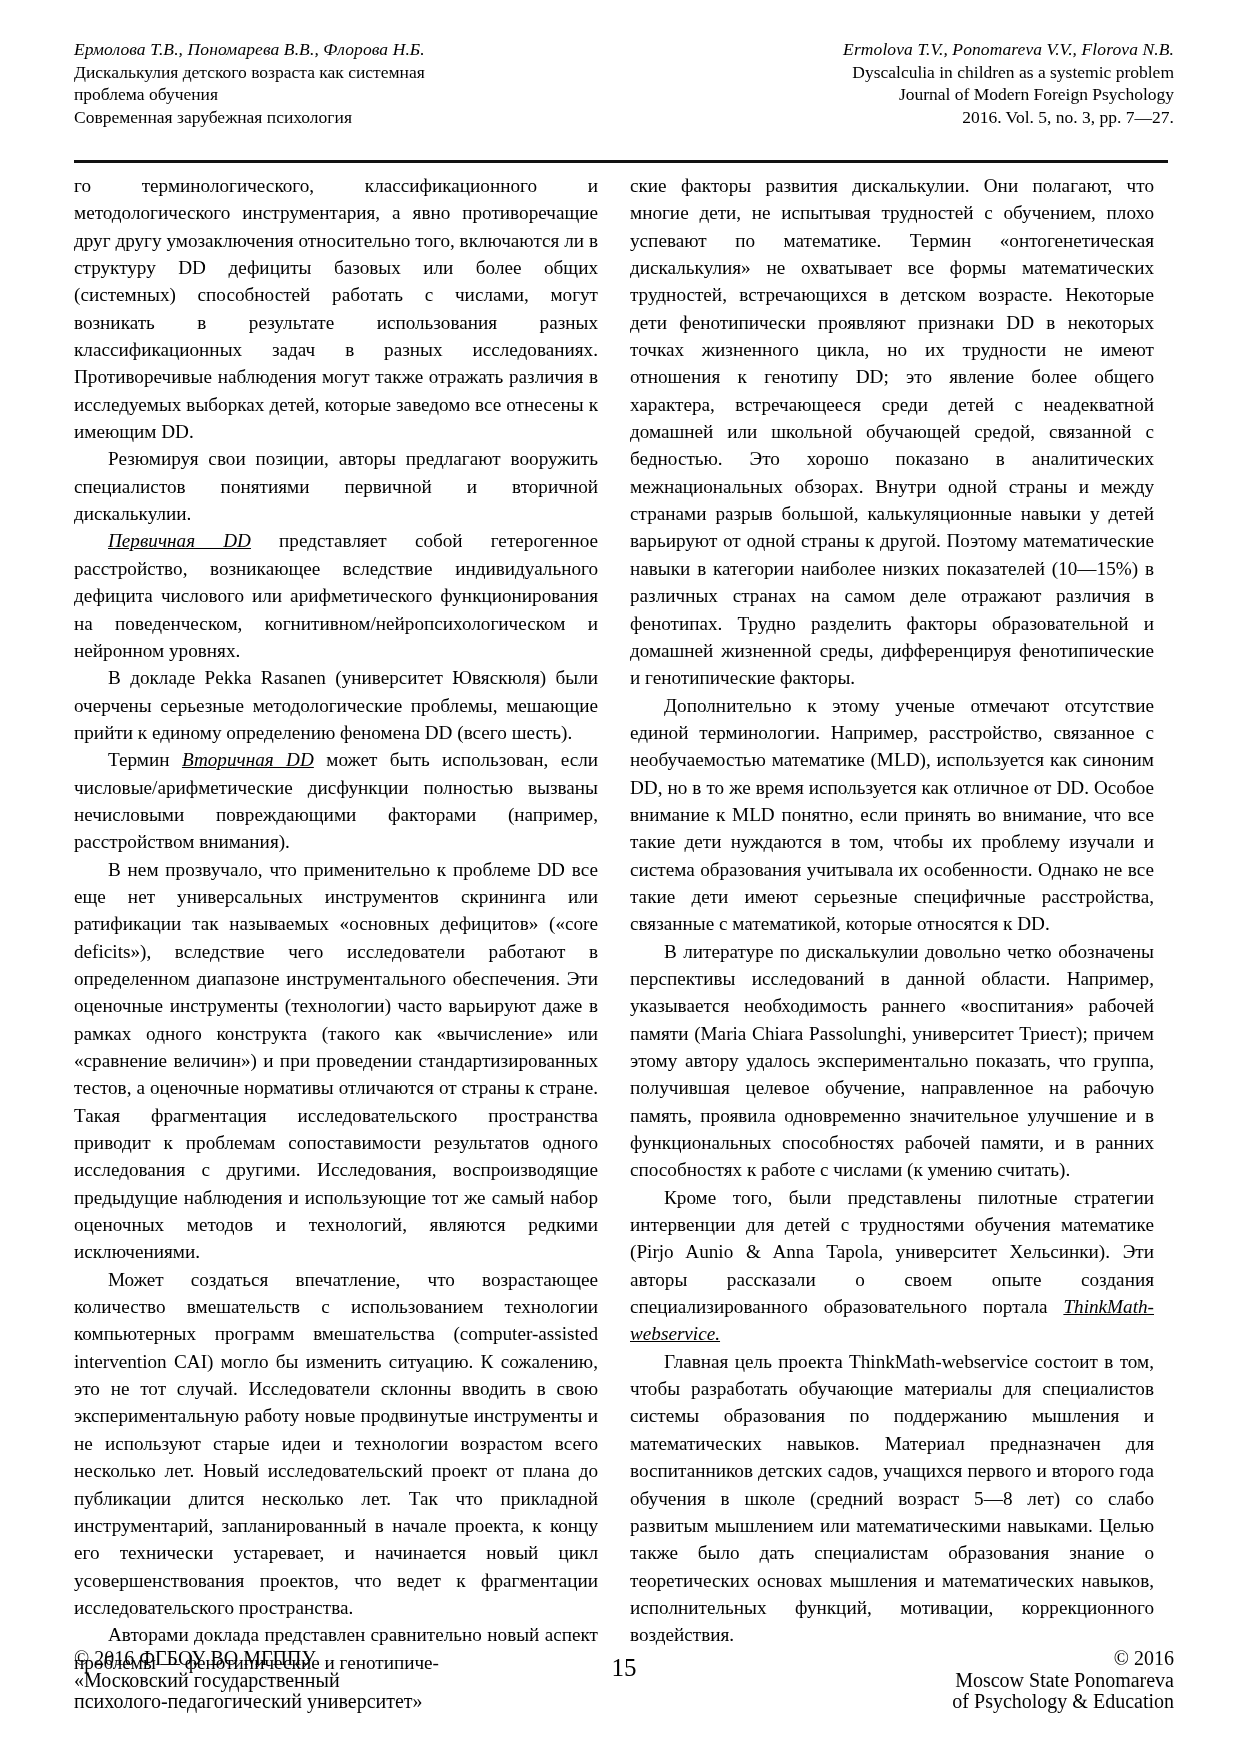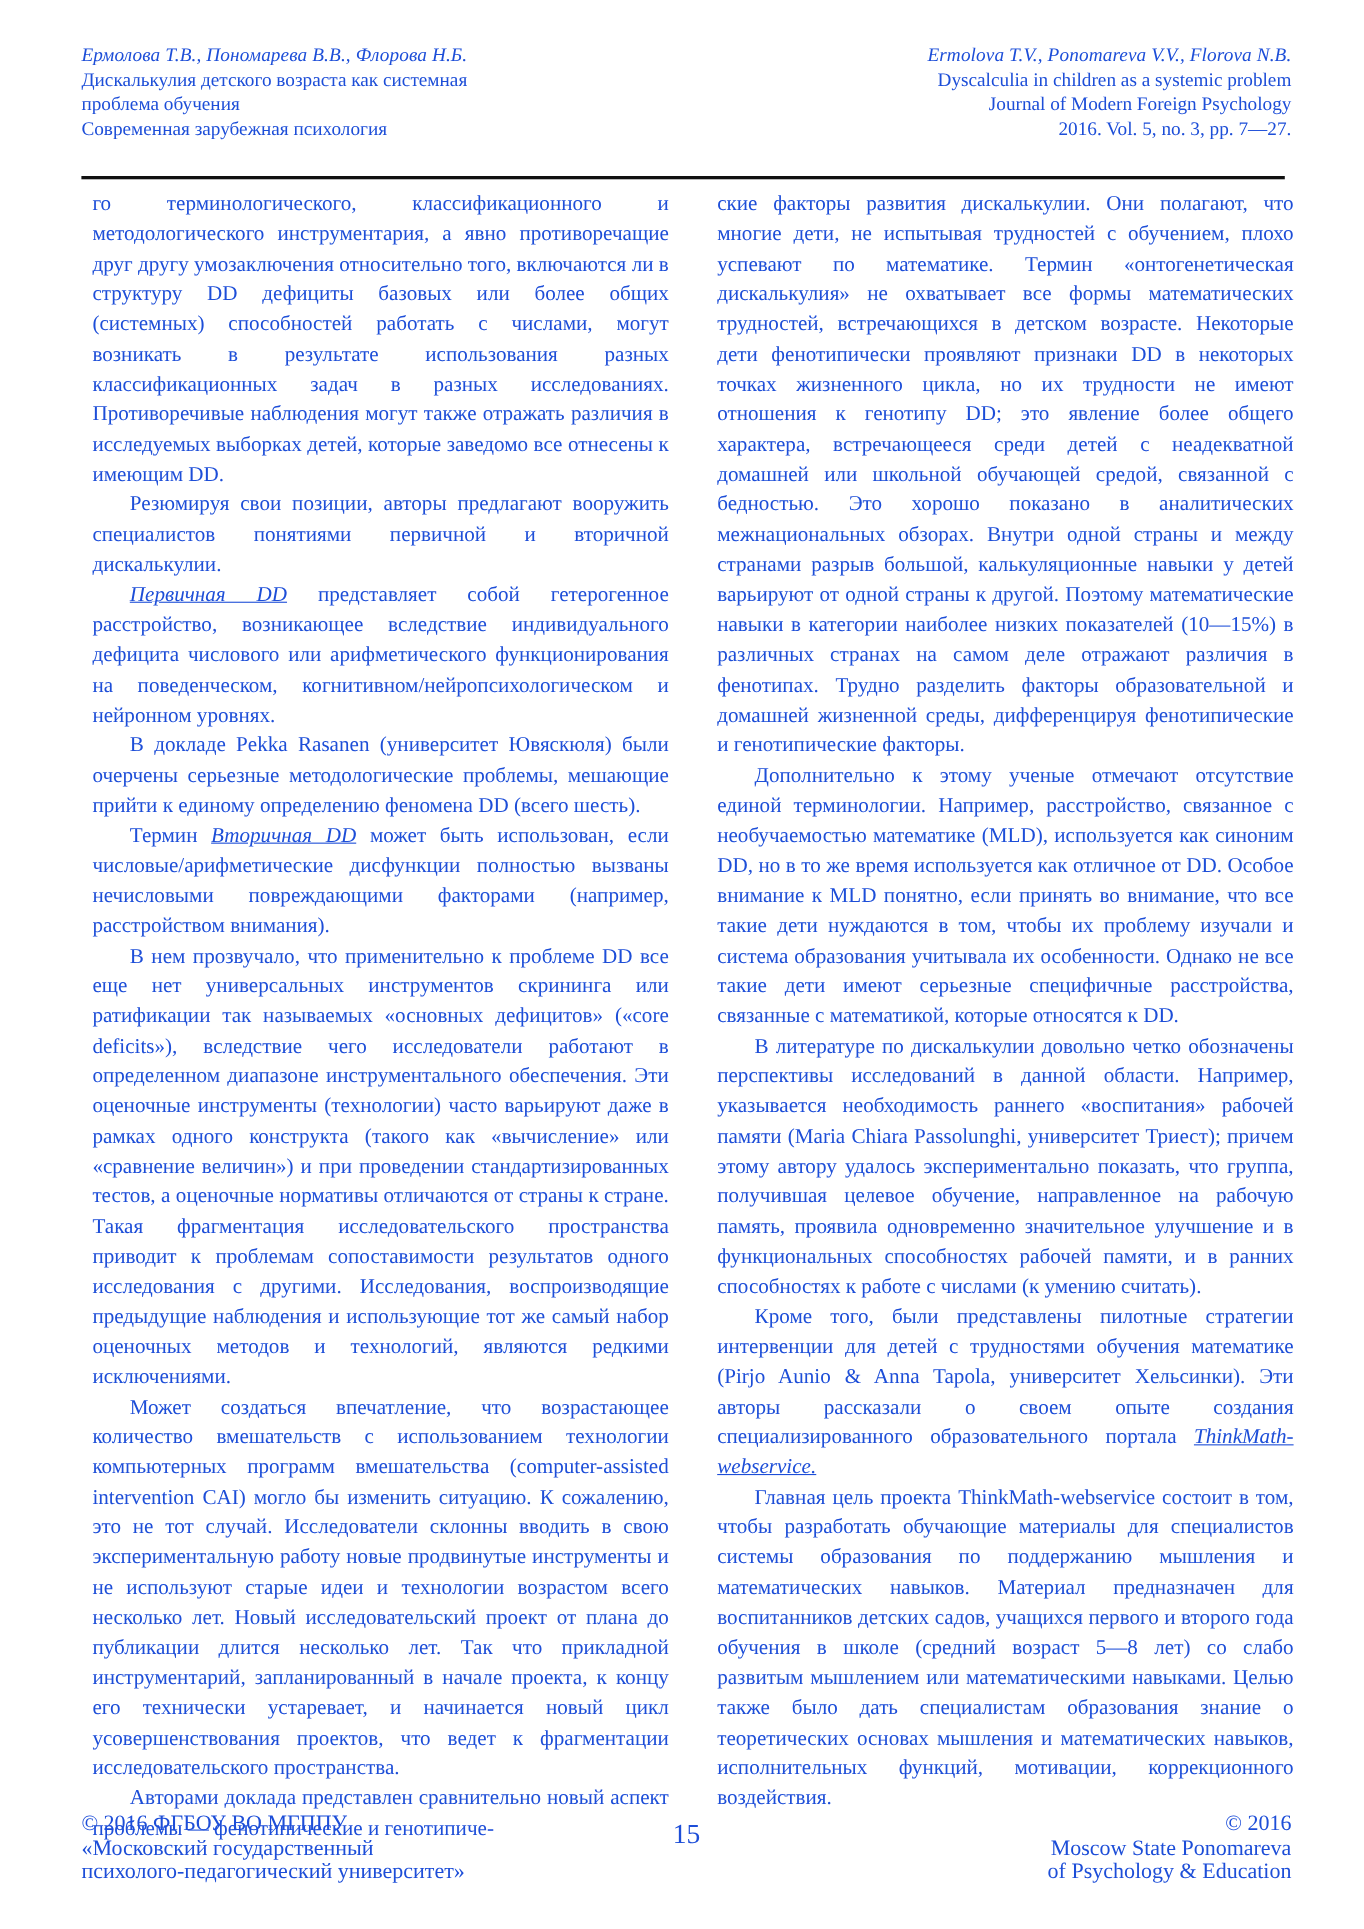"Ермолова Т.В., Пономарева В.В., Флорова" .page { color: #1d4ed8 -> #000000 }
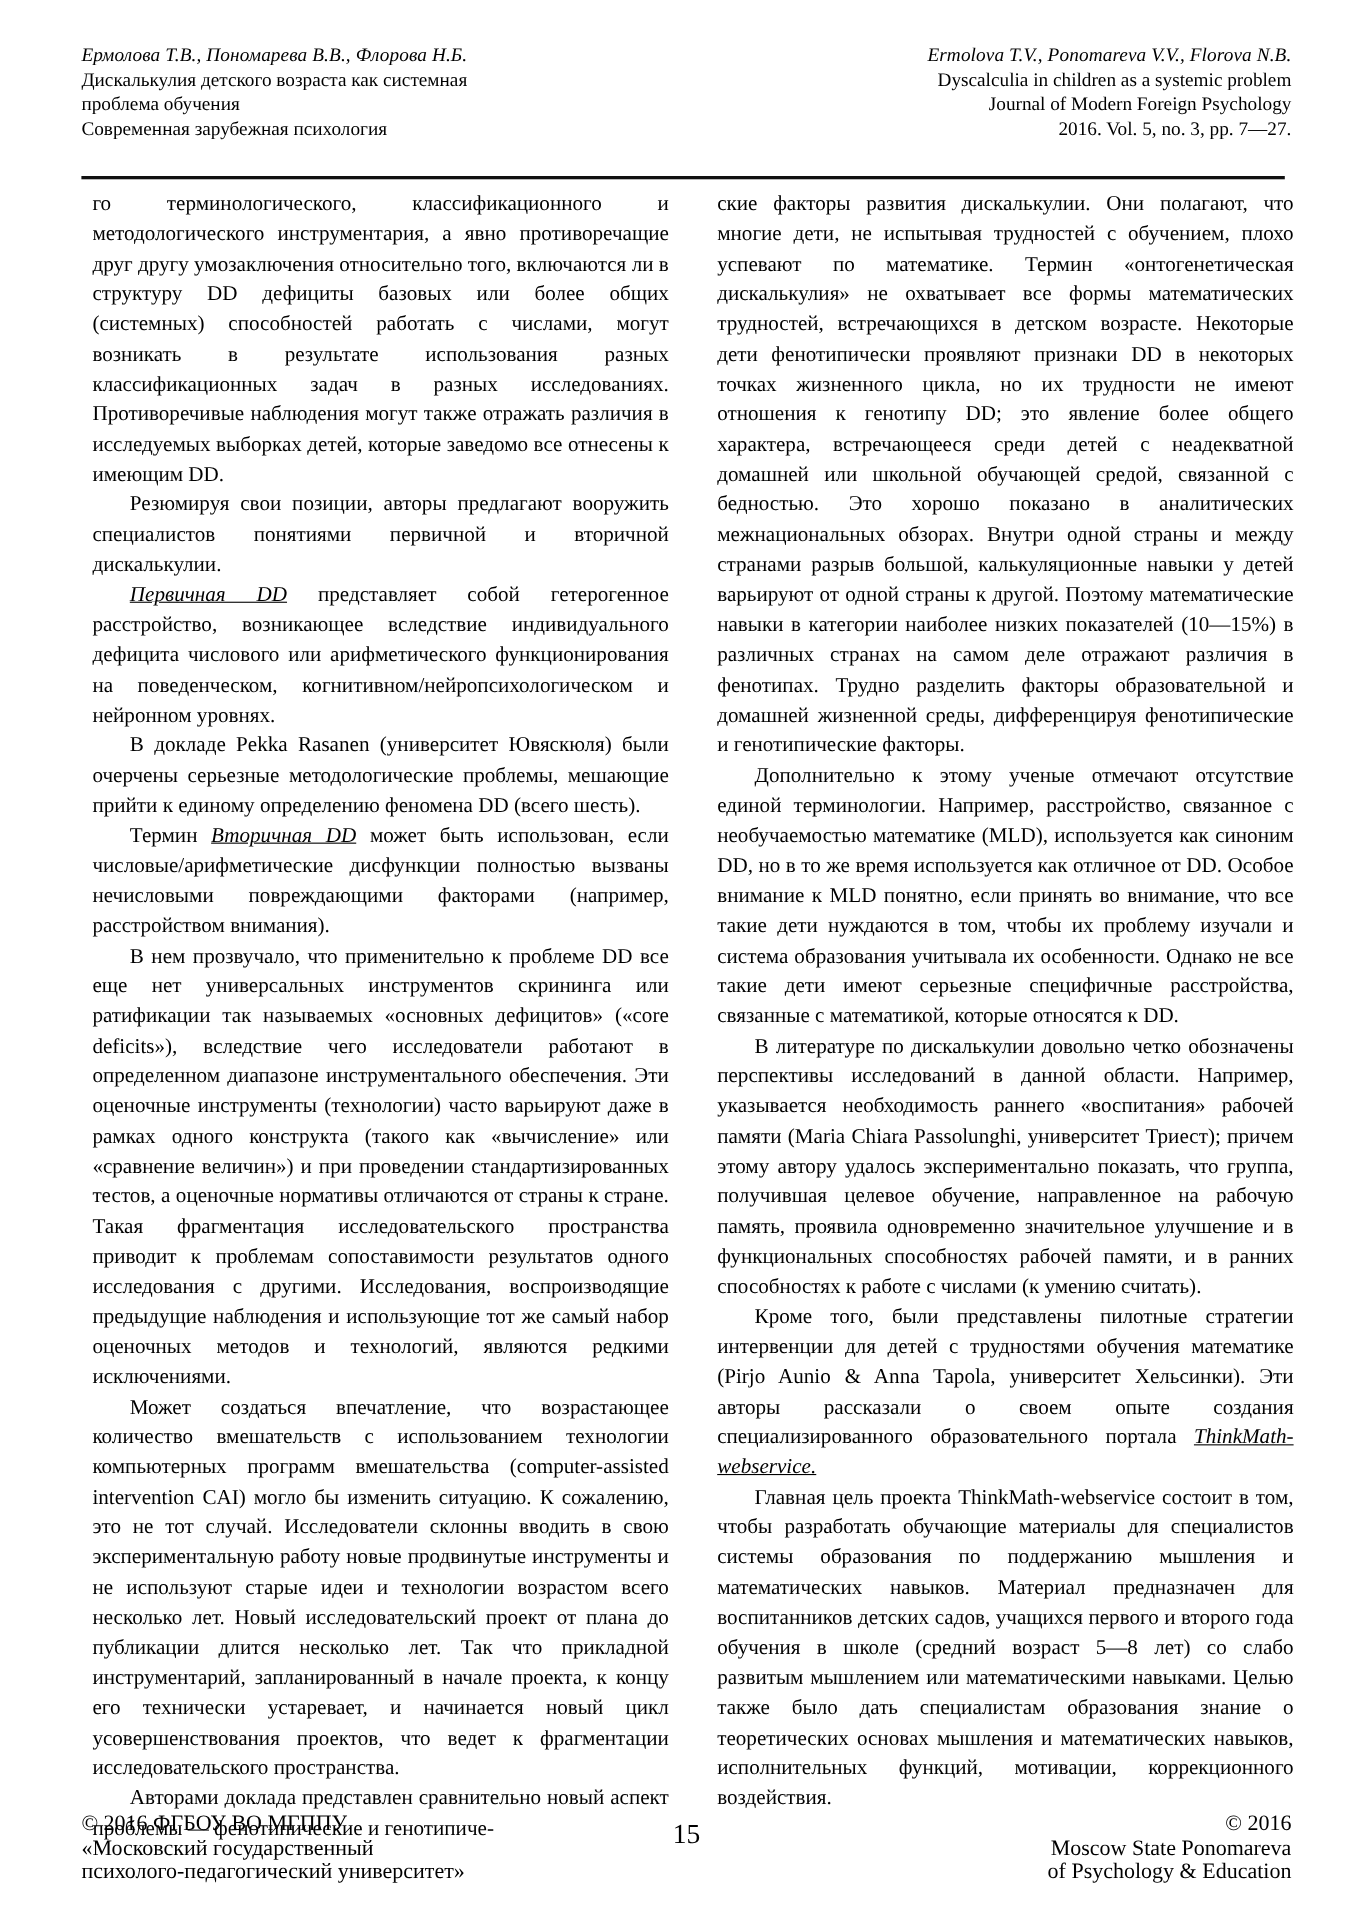"го терминологического," .columns { gap: 44px -> 32px; left: 84px -> 74px }
